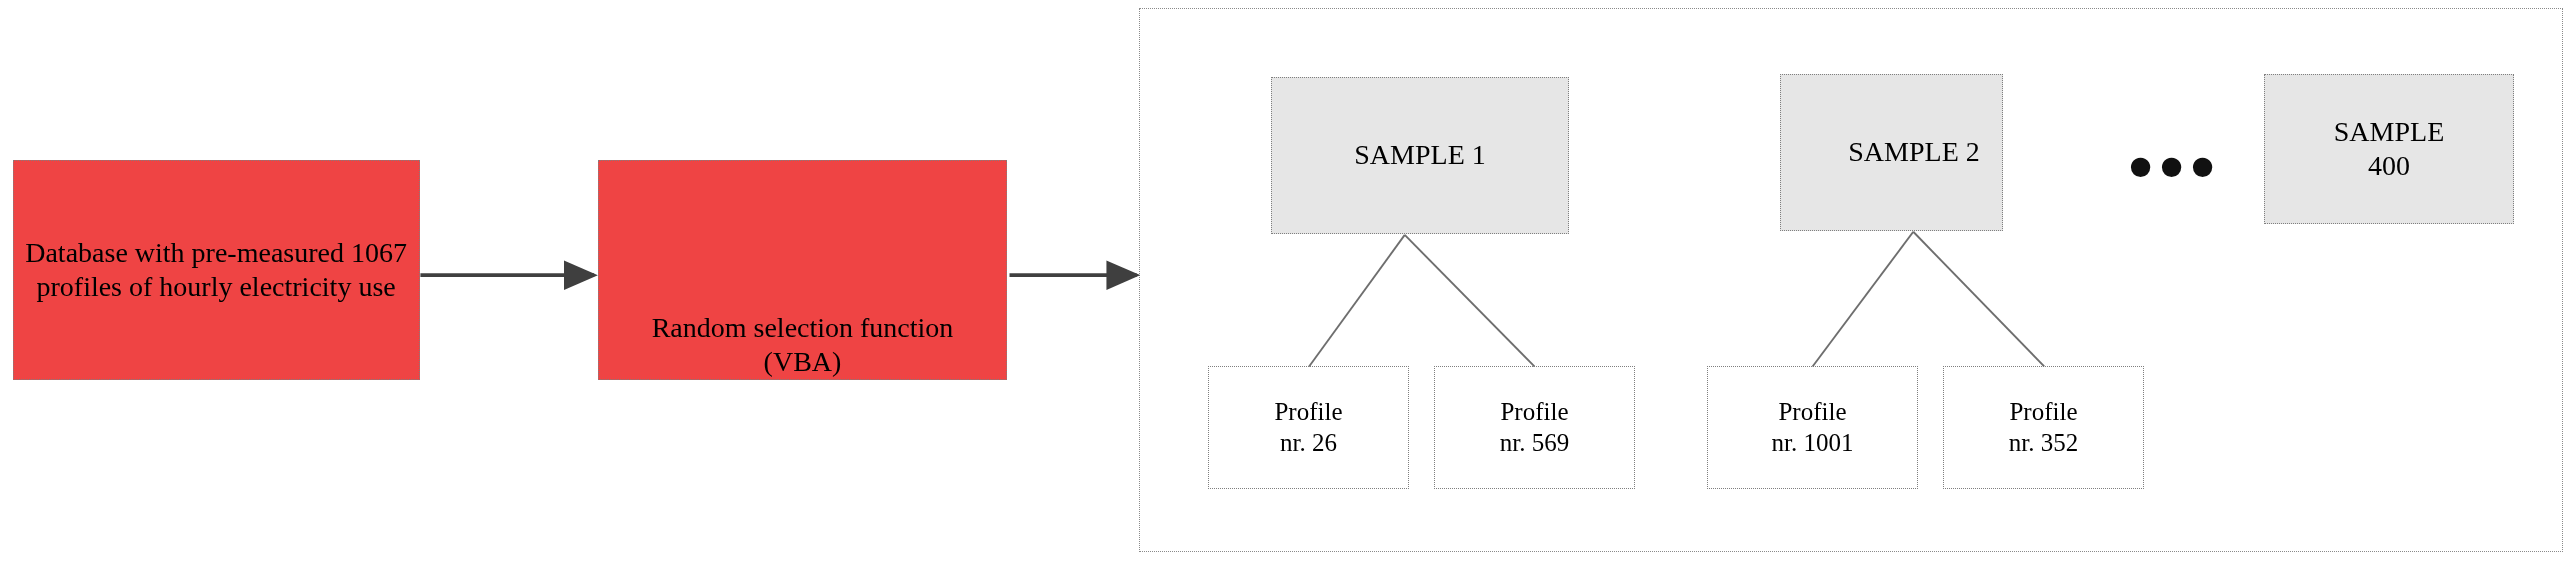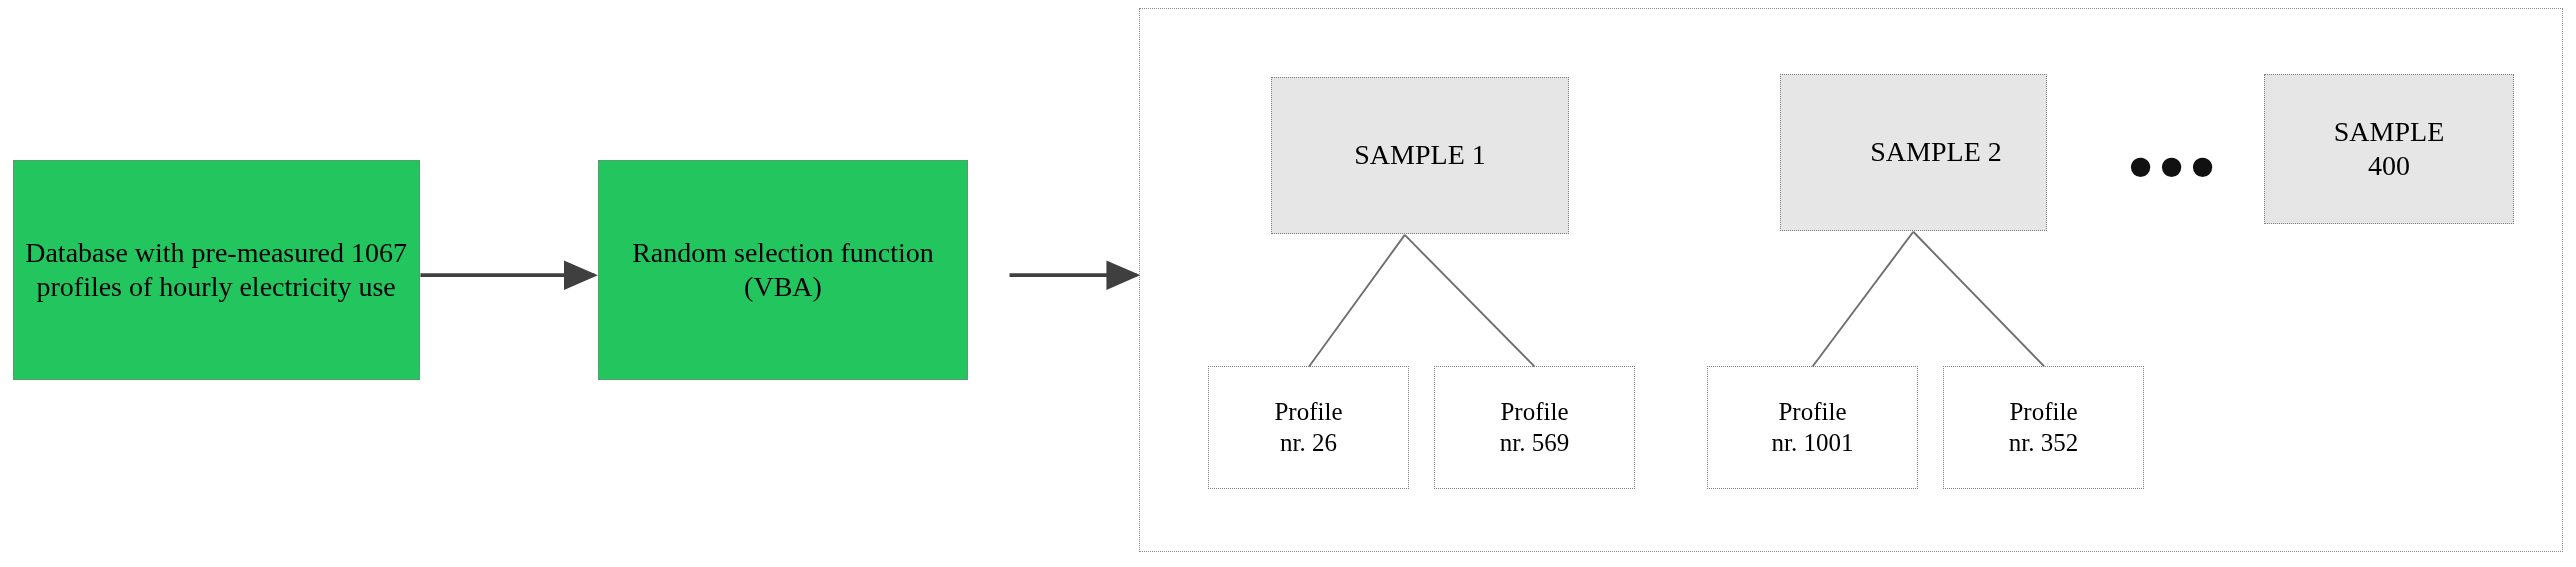"SAMPLE 2" div.node { width: 267px -> 223px }
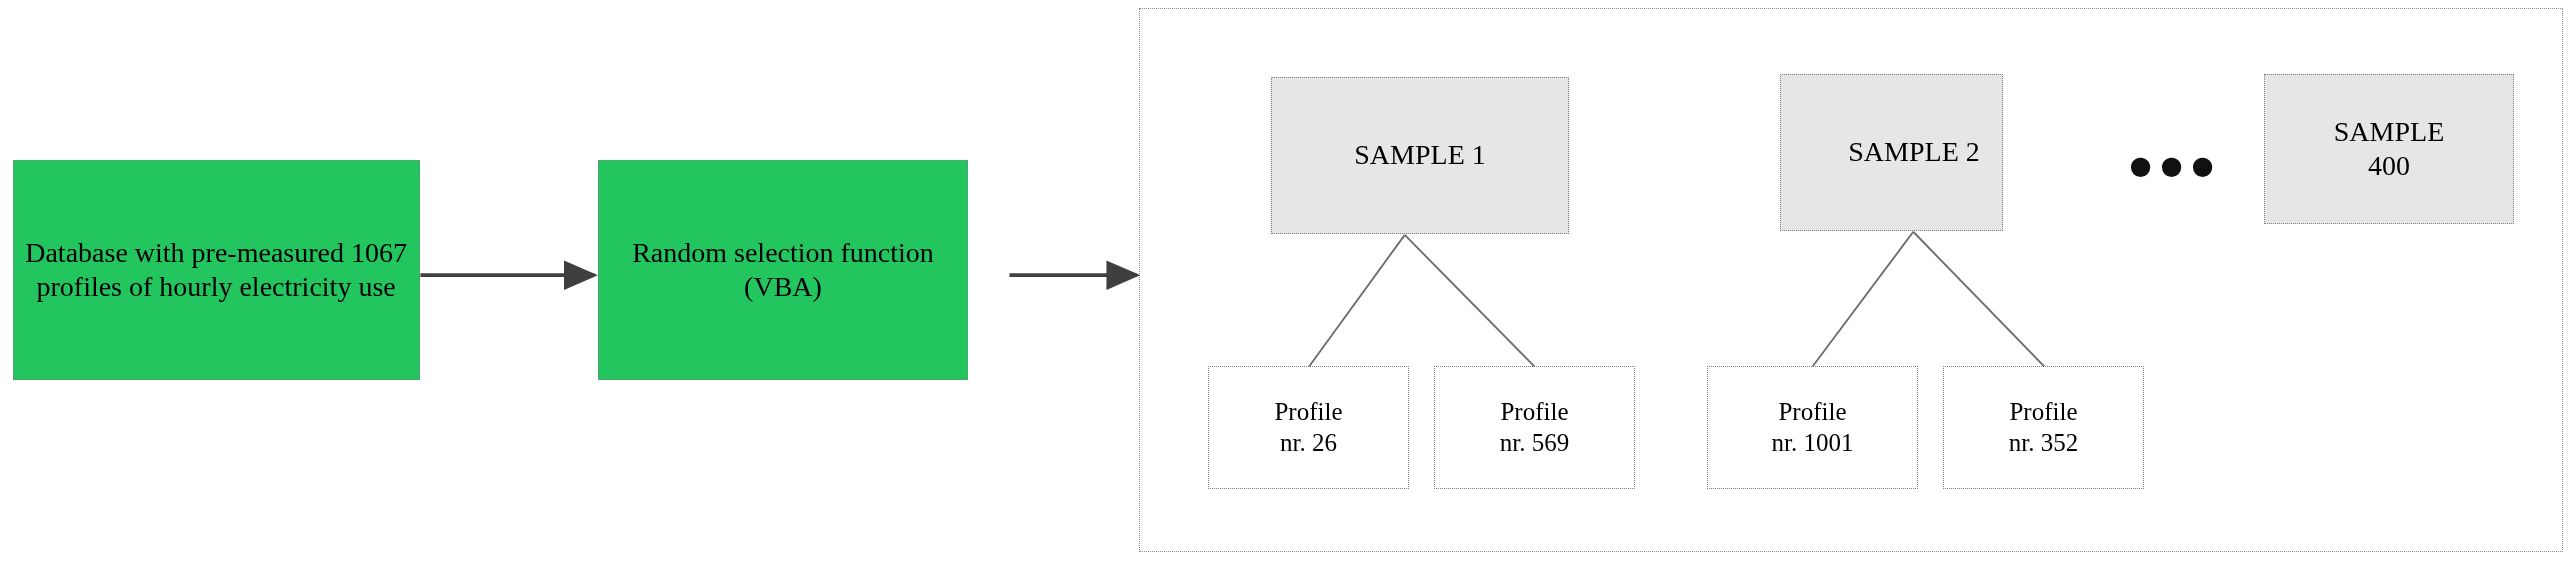"Database with pre-measured 1067 profiles" .stage-box { background: #22c55e -> #ef4444 }
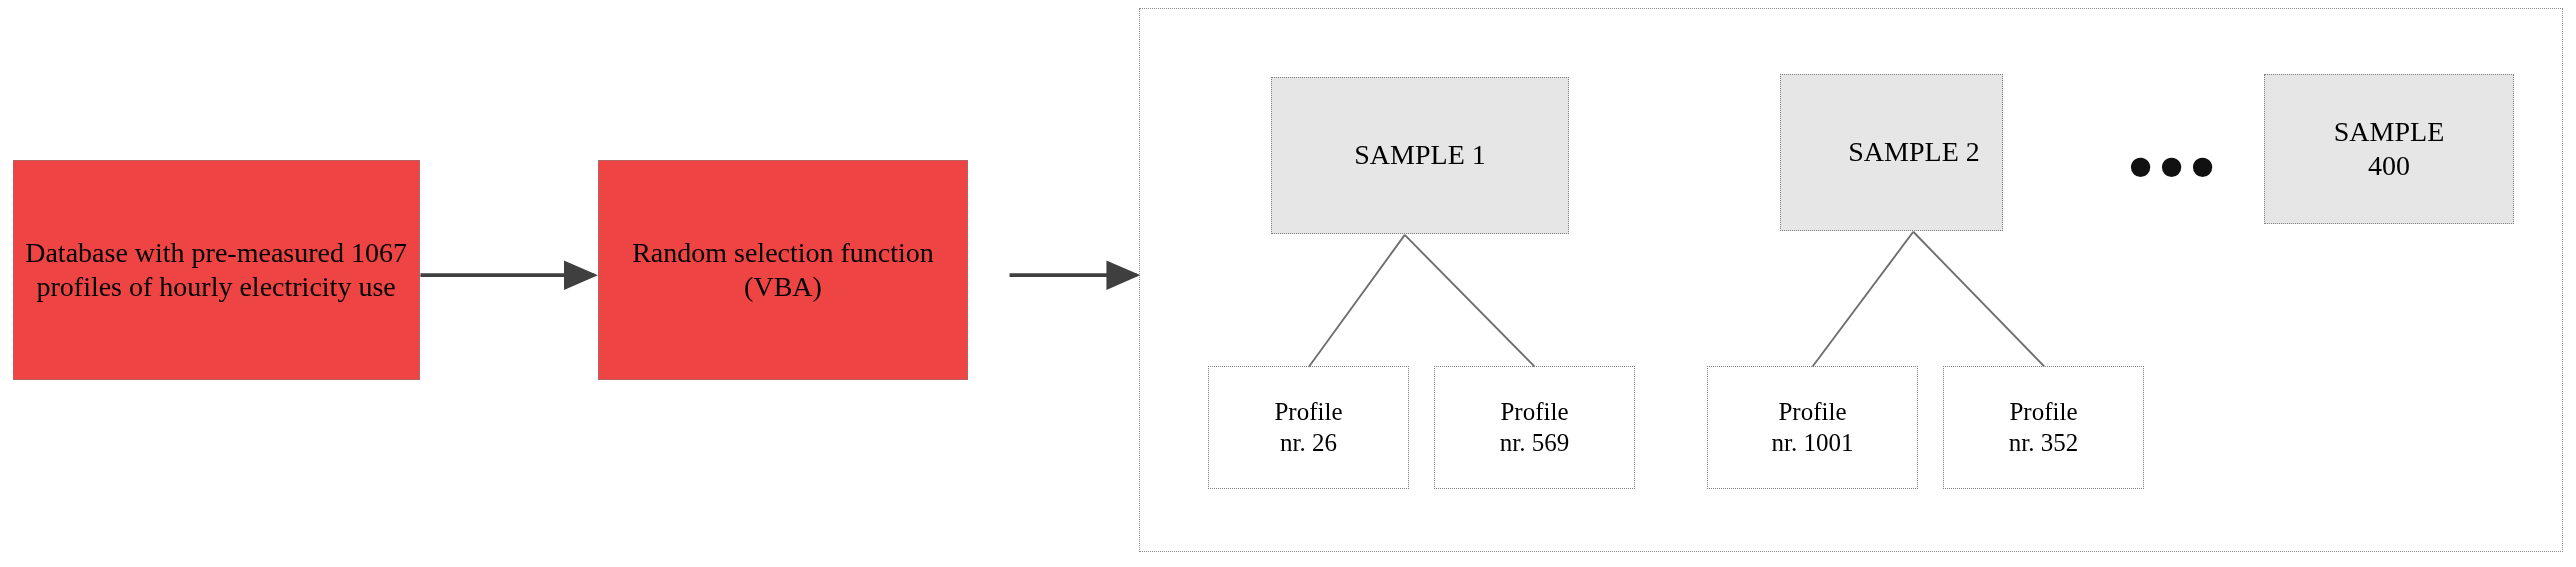"Random selection function" div.node { align-items: none -> flex-end; width: 370px -> 409px }
